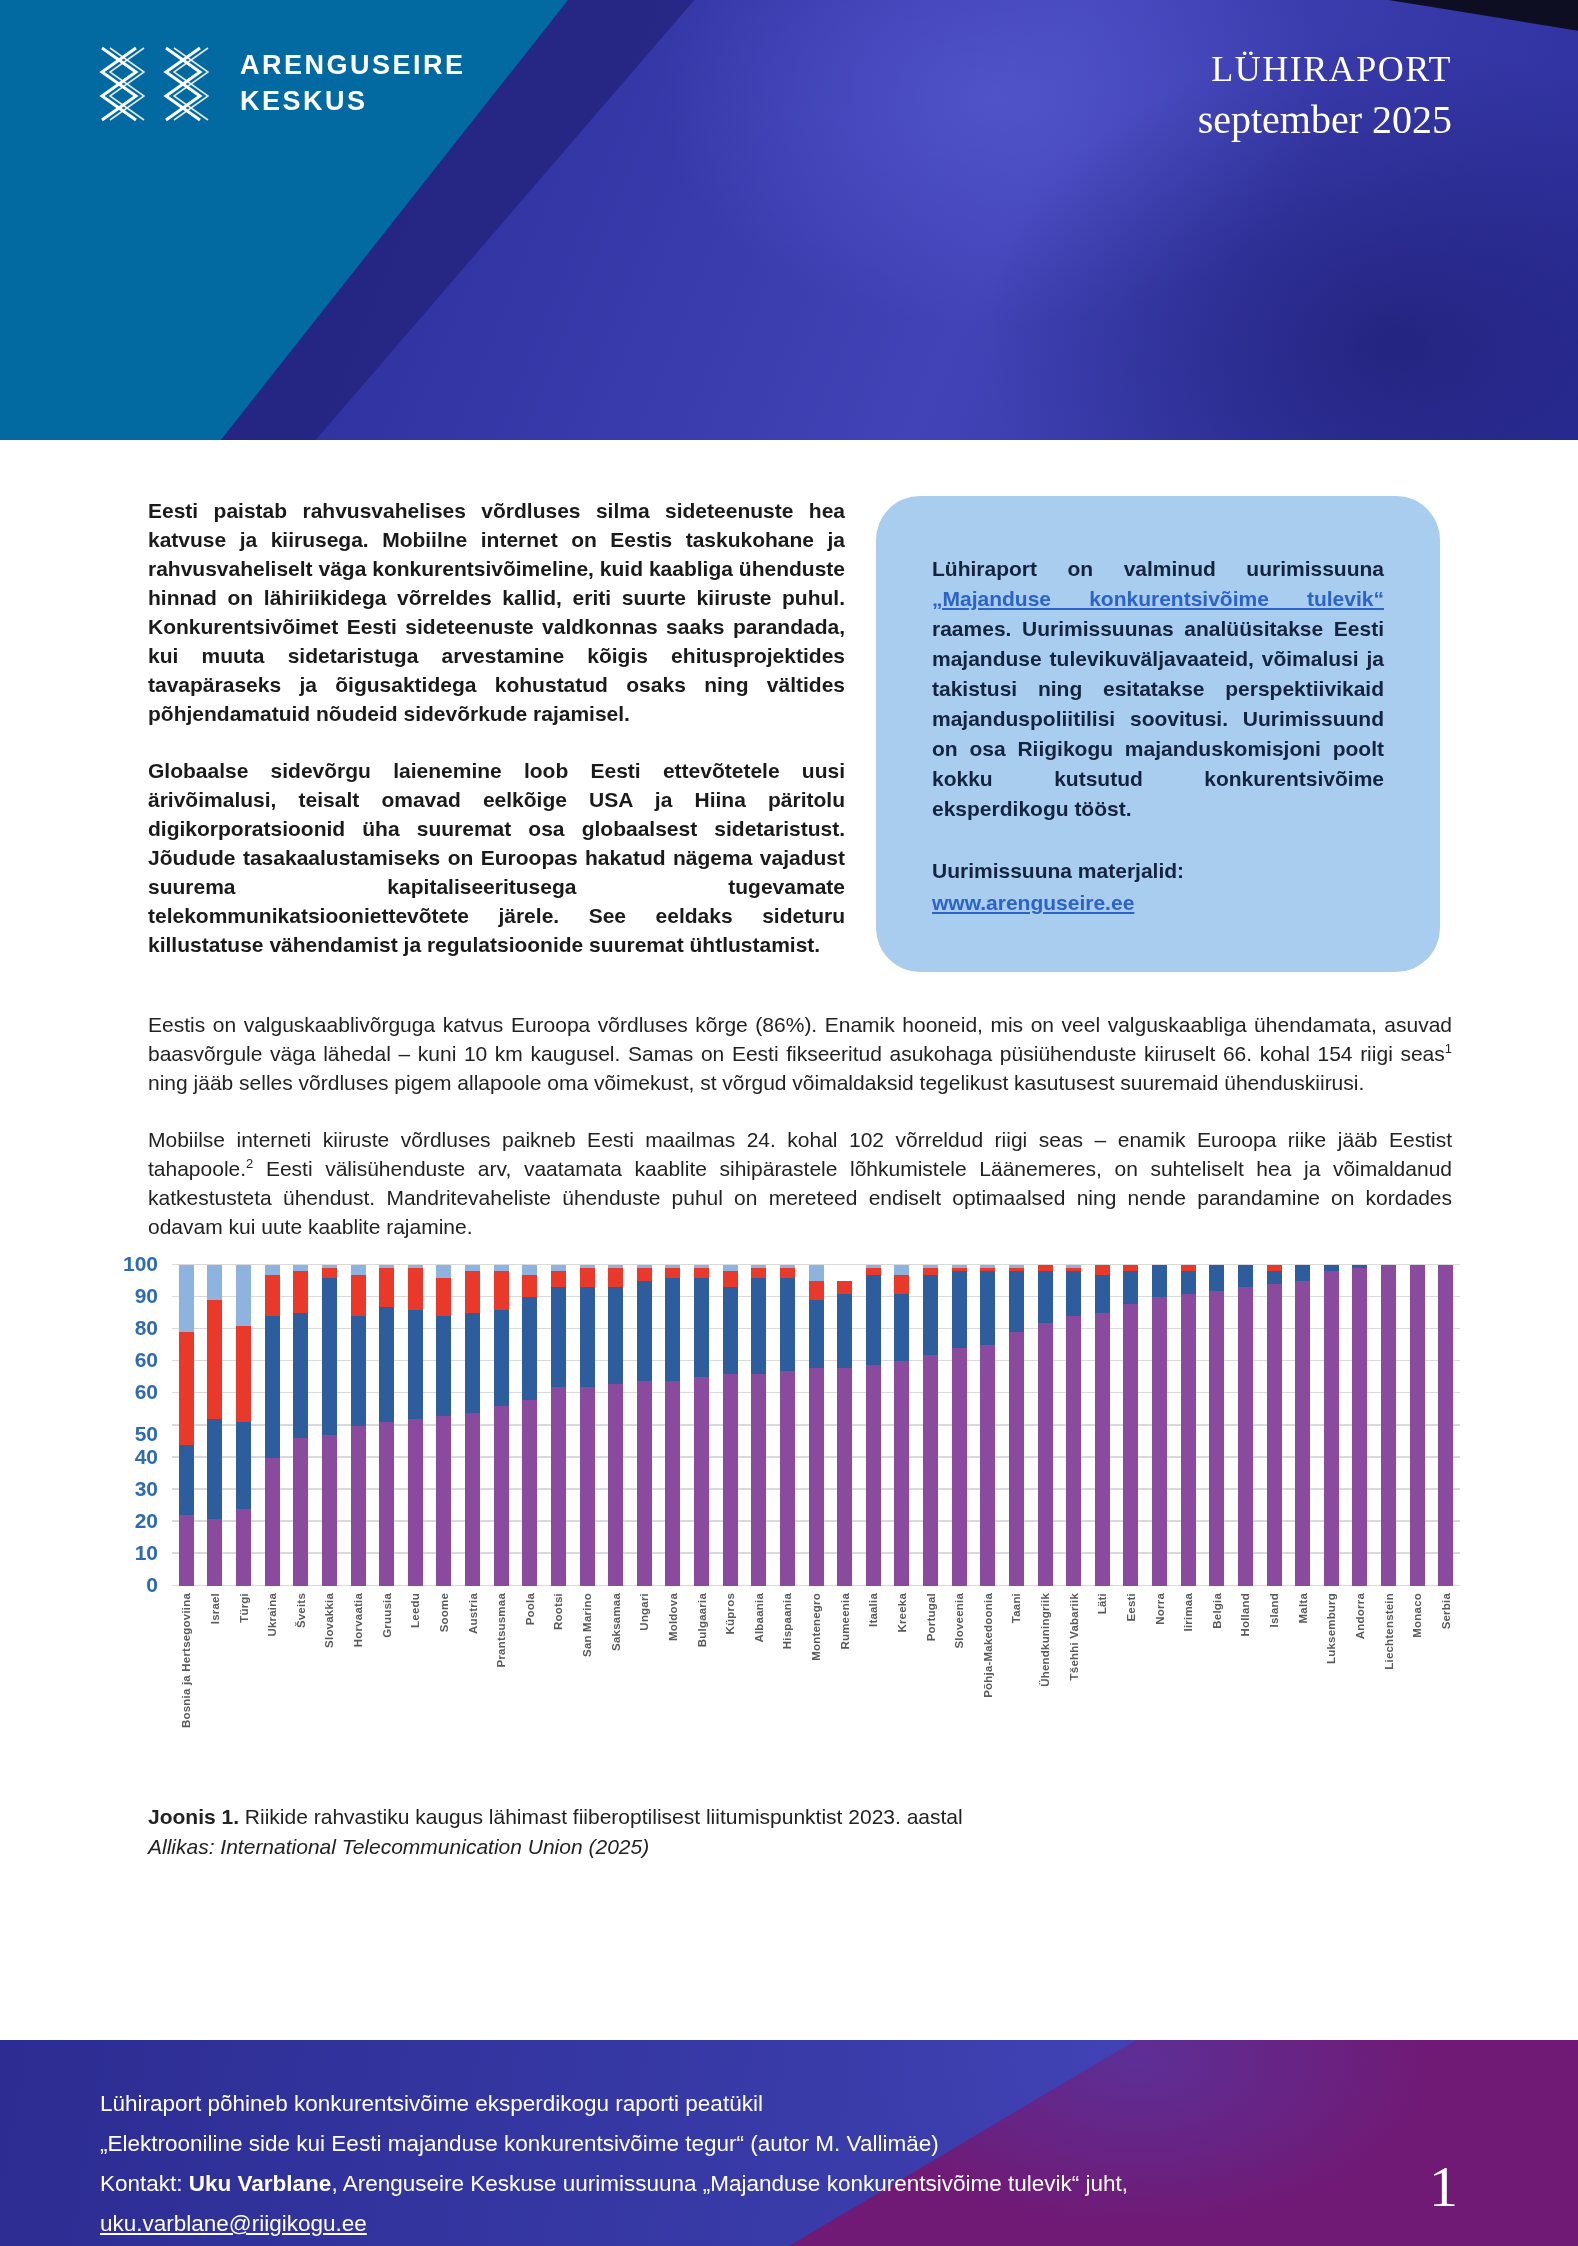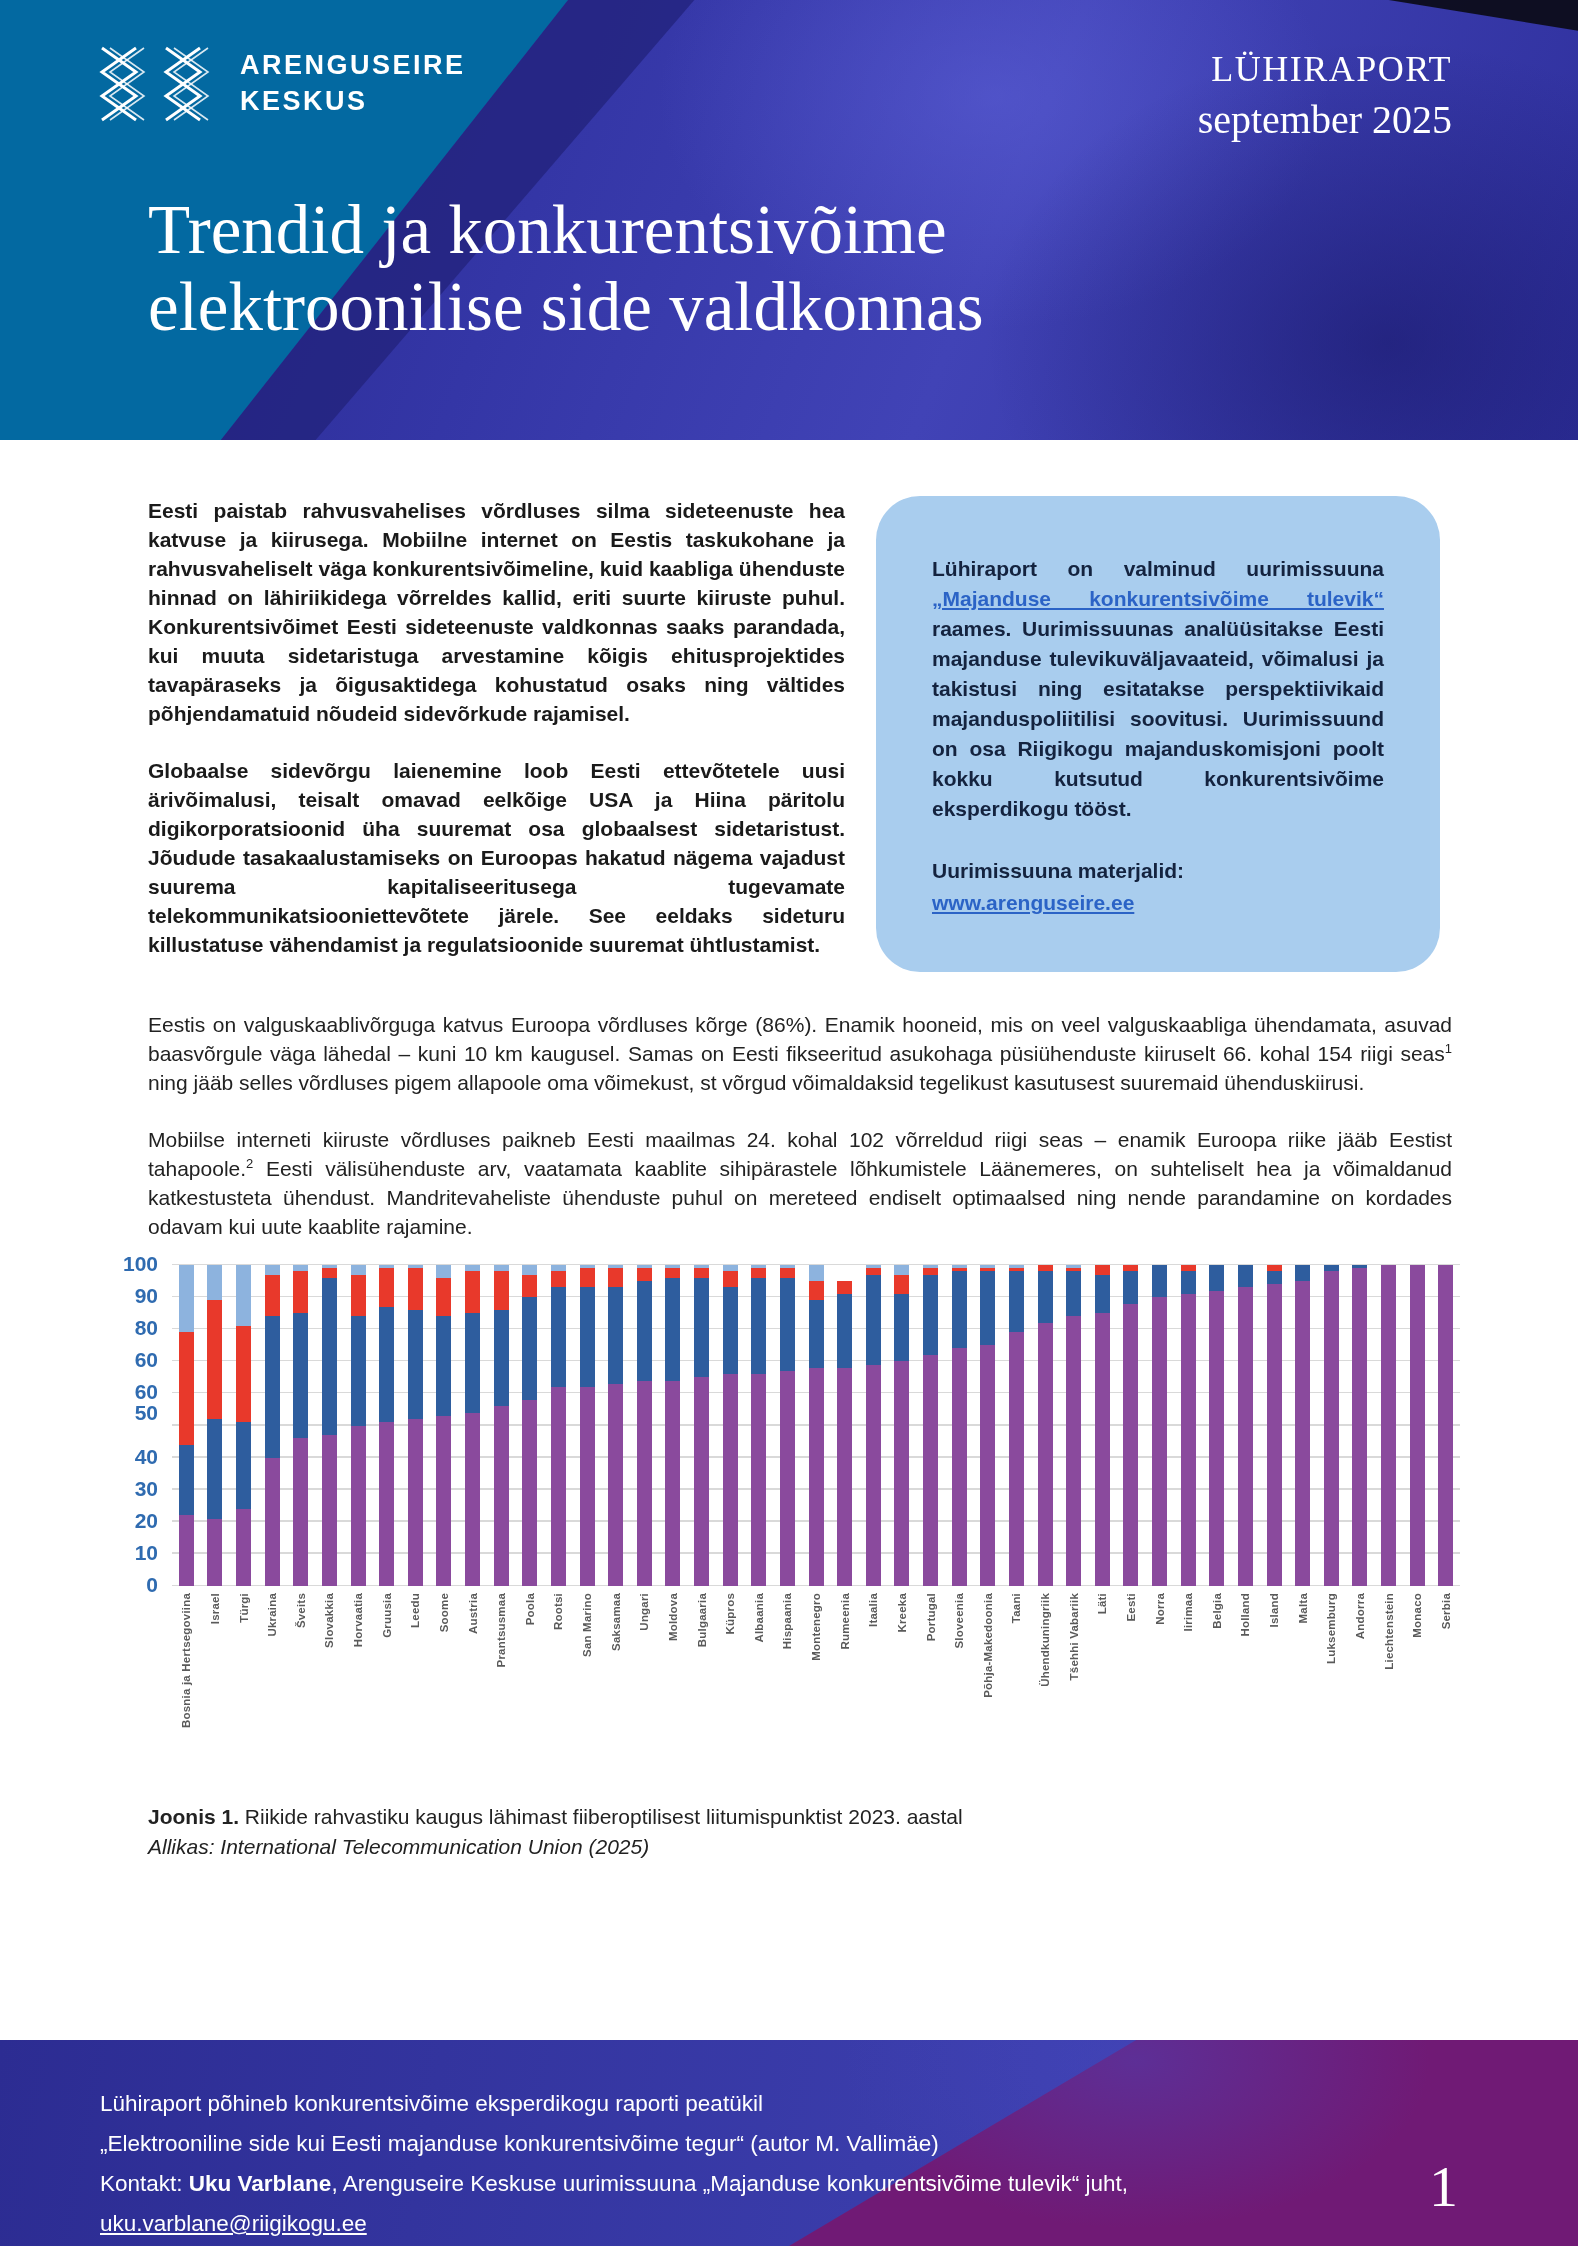"Trendid ja konkurentsivõime" h1.page-title { html: <h1> <span>Trendid ja konkurentsivõime</span><br> <span>elektroonilise side valdkonnas</span> </h1> -> none }
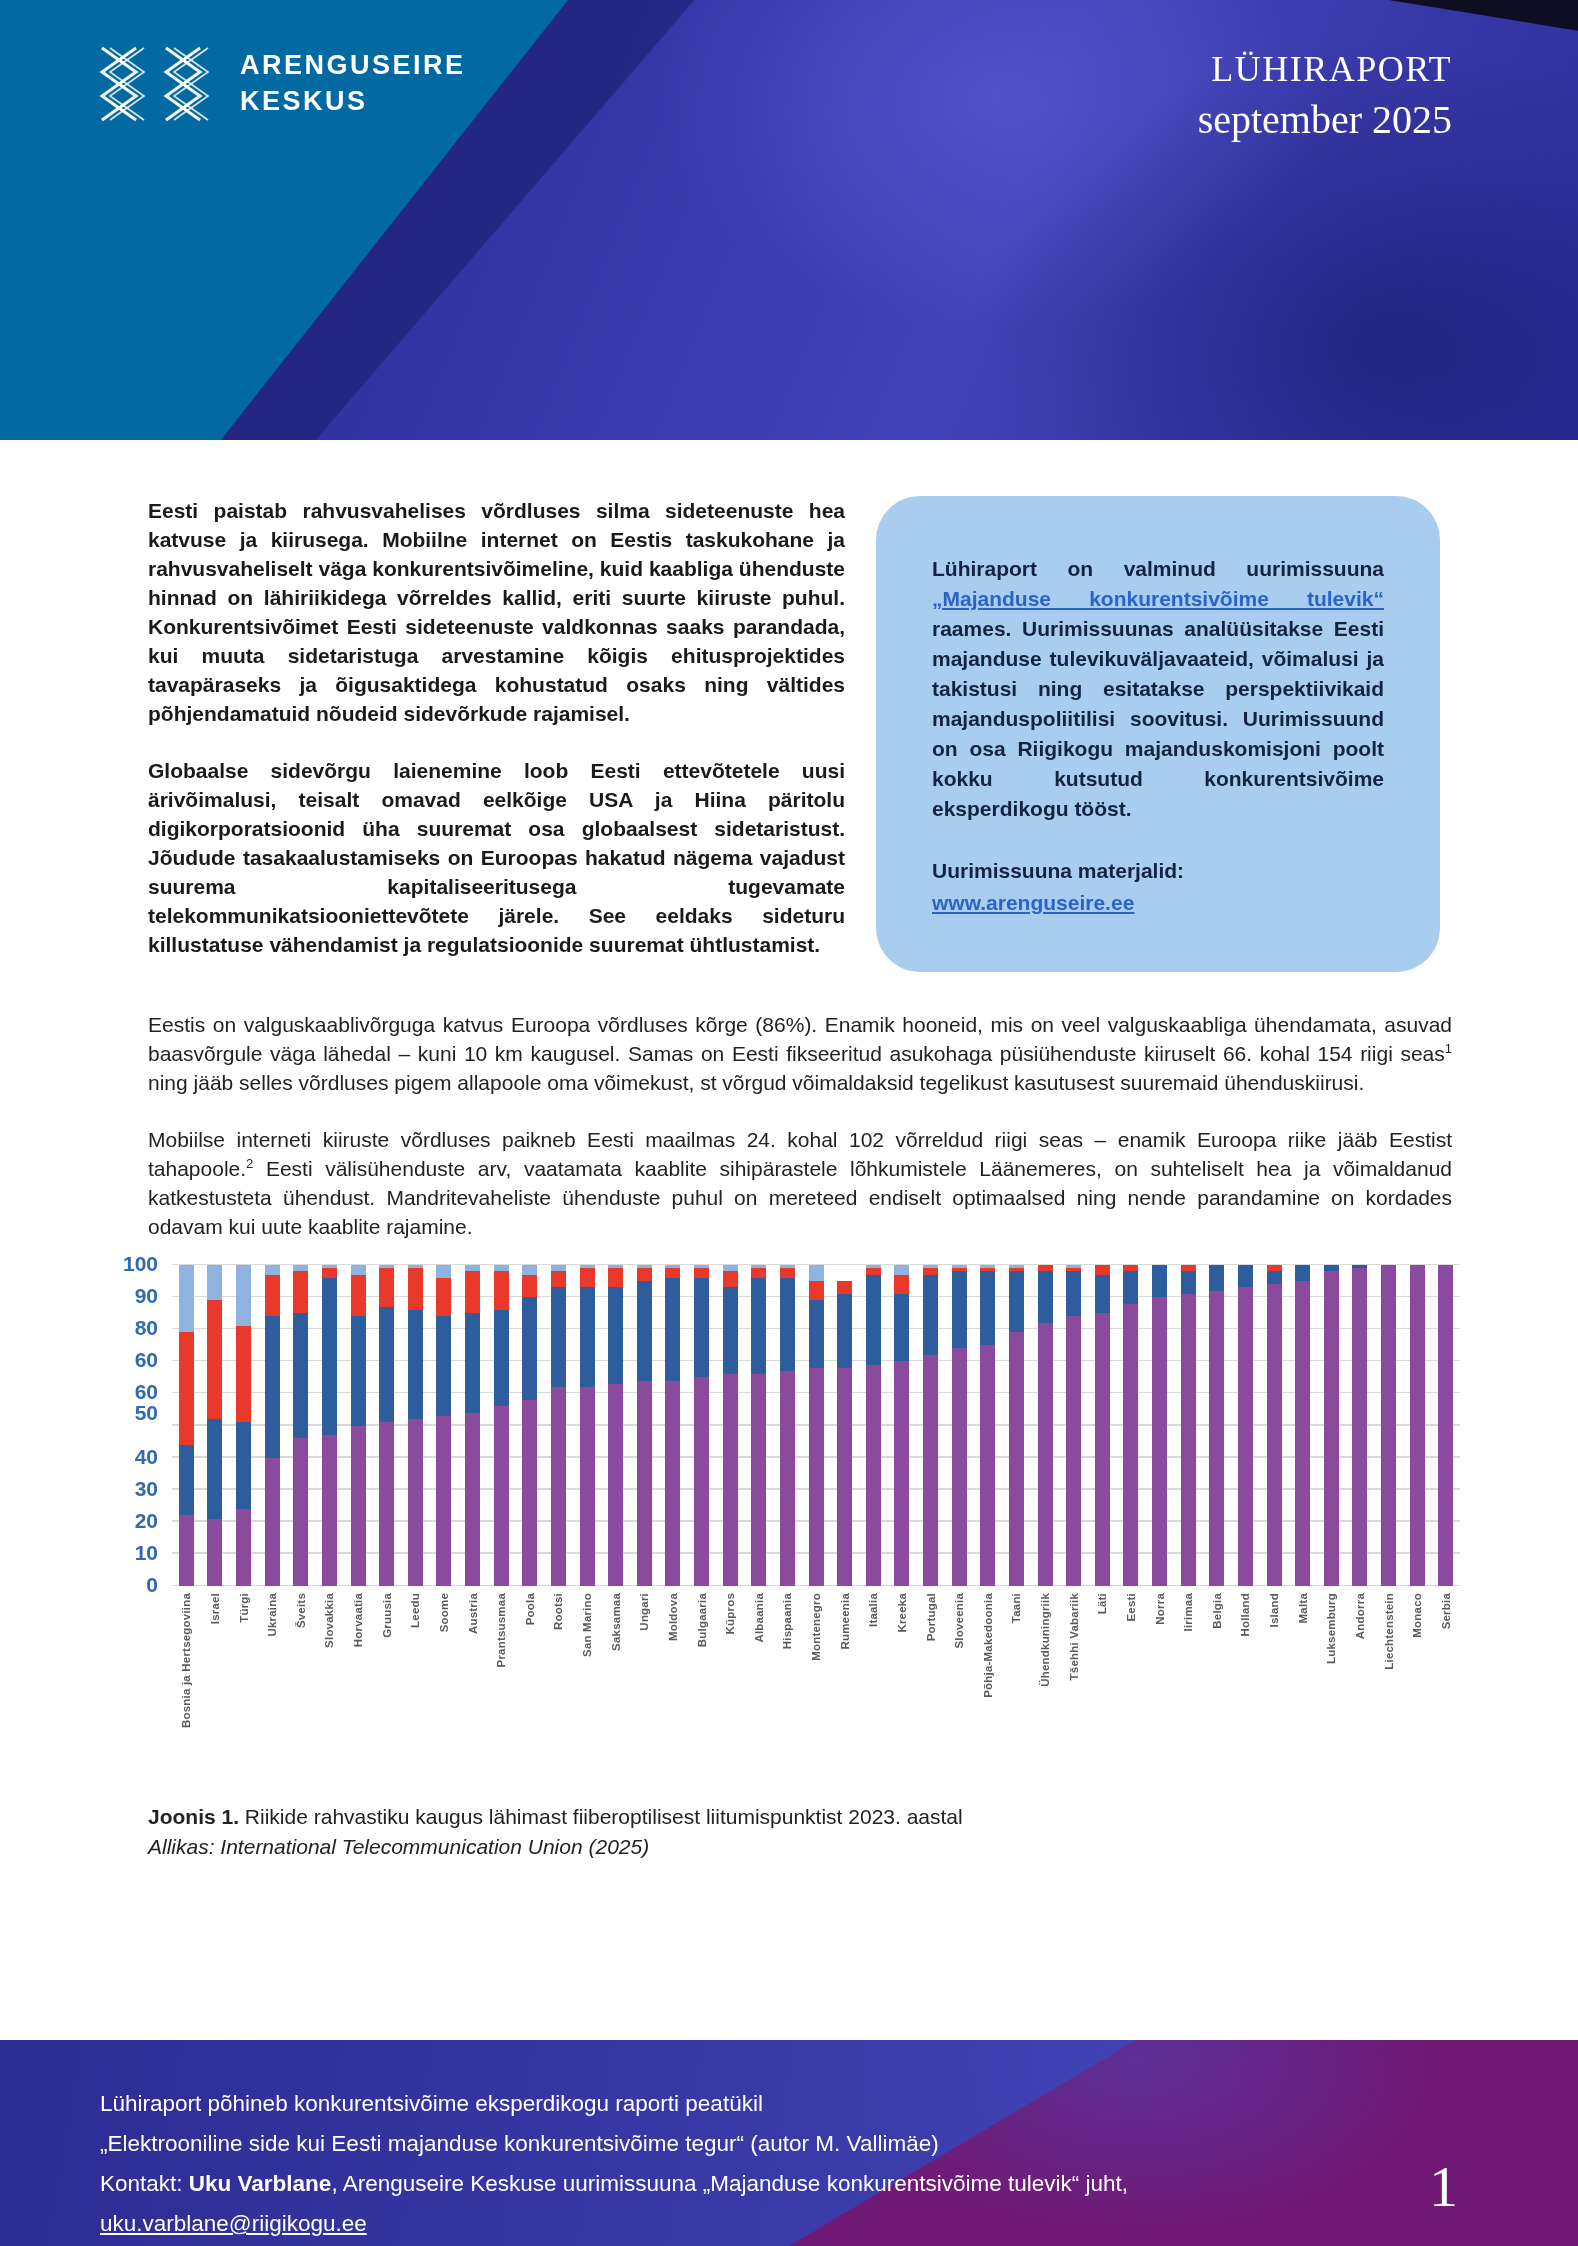"50" span { bottom: 161px -> 140px }
